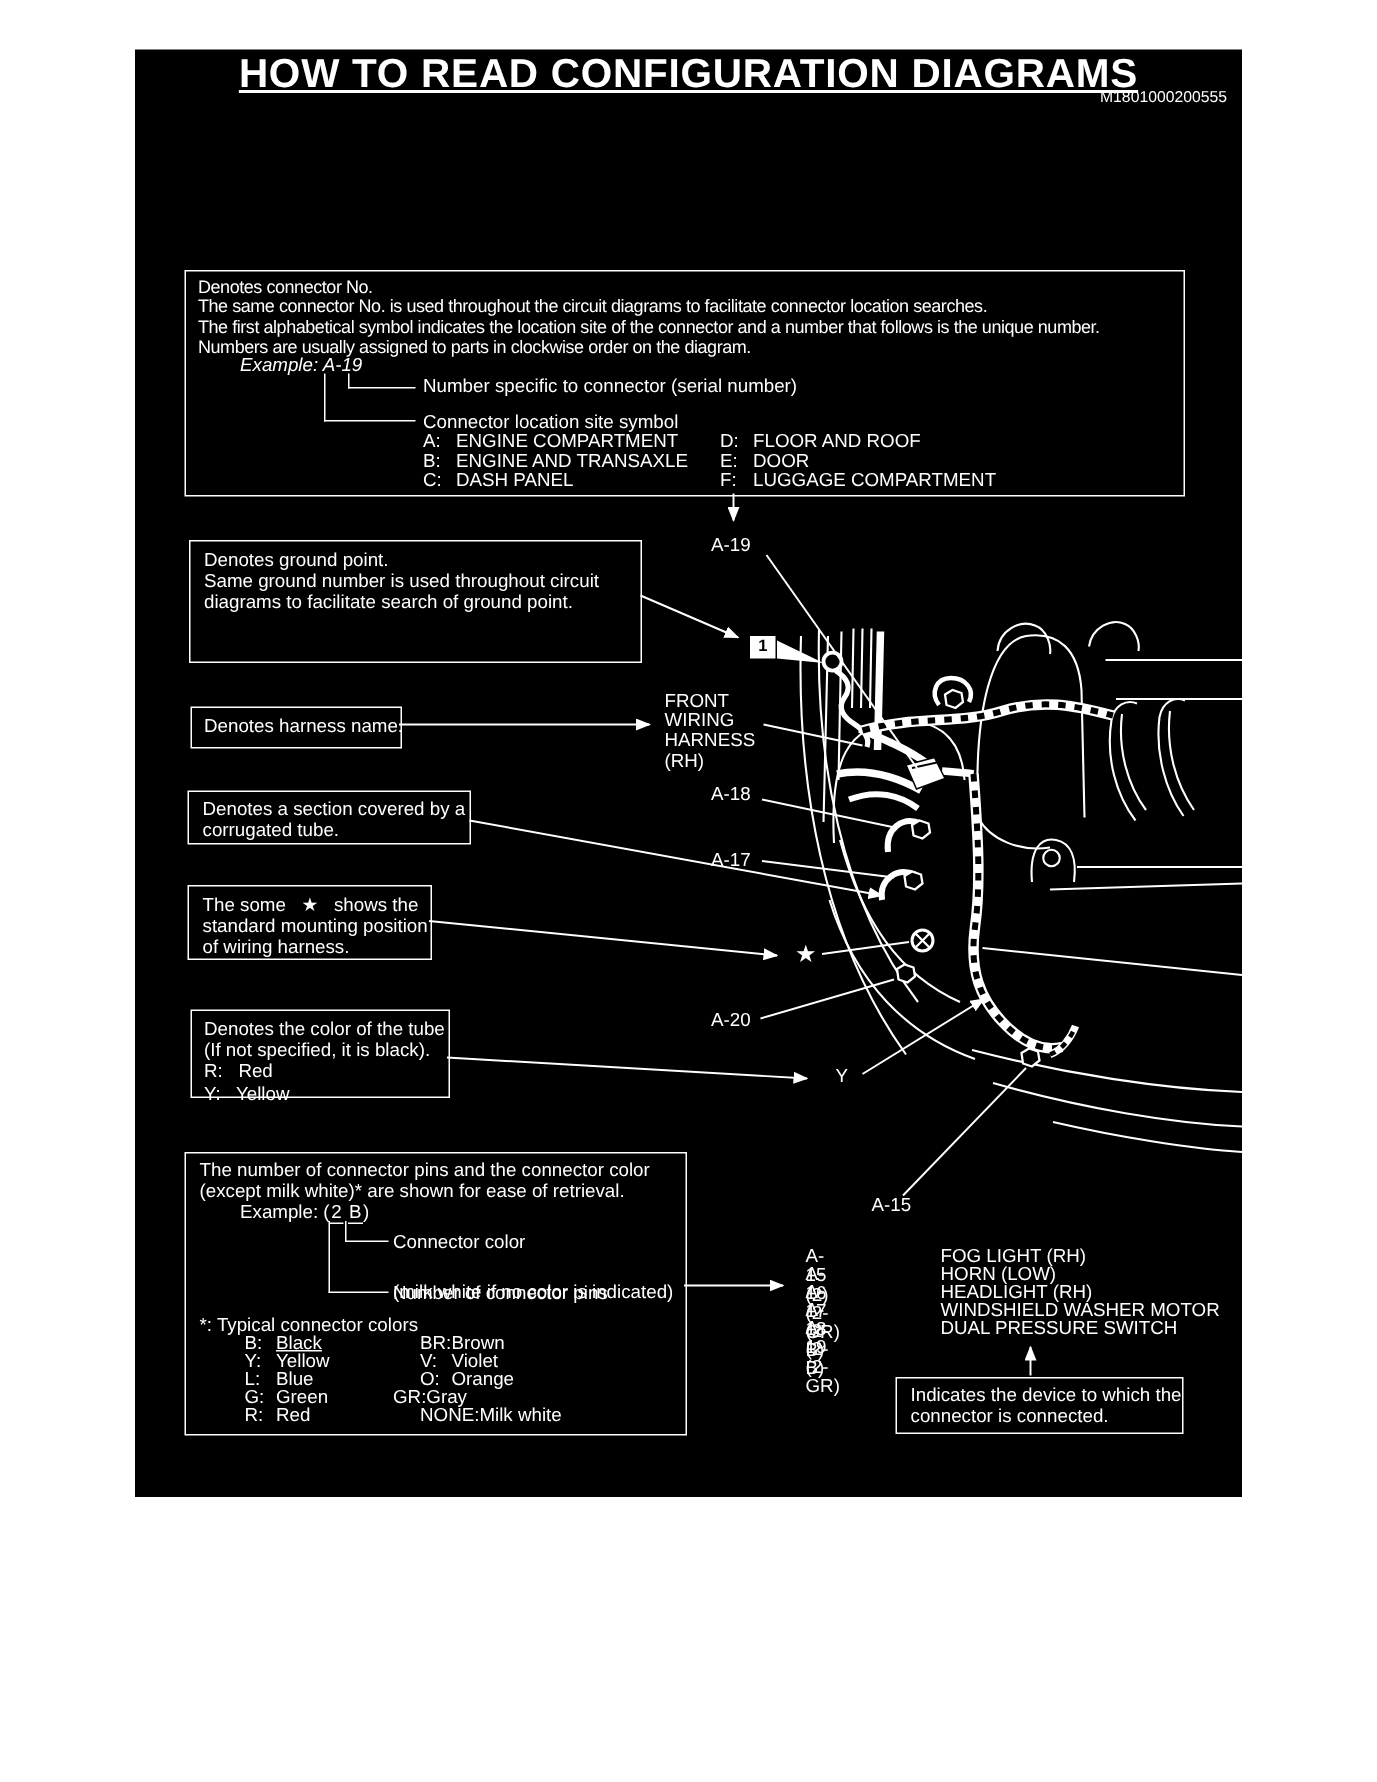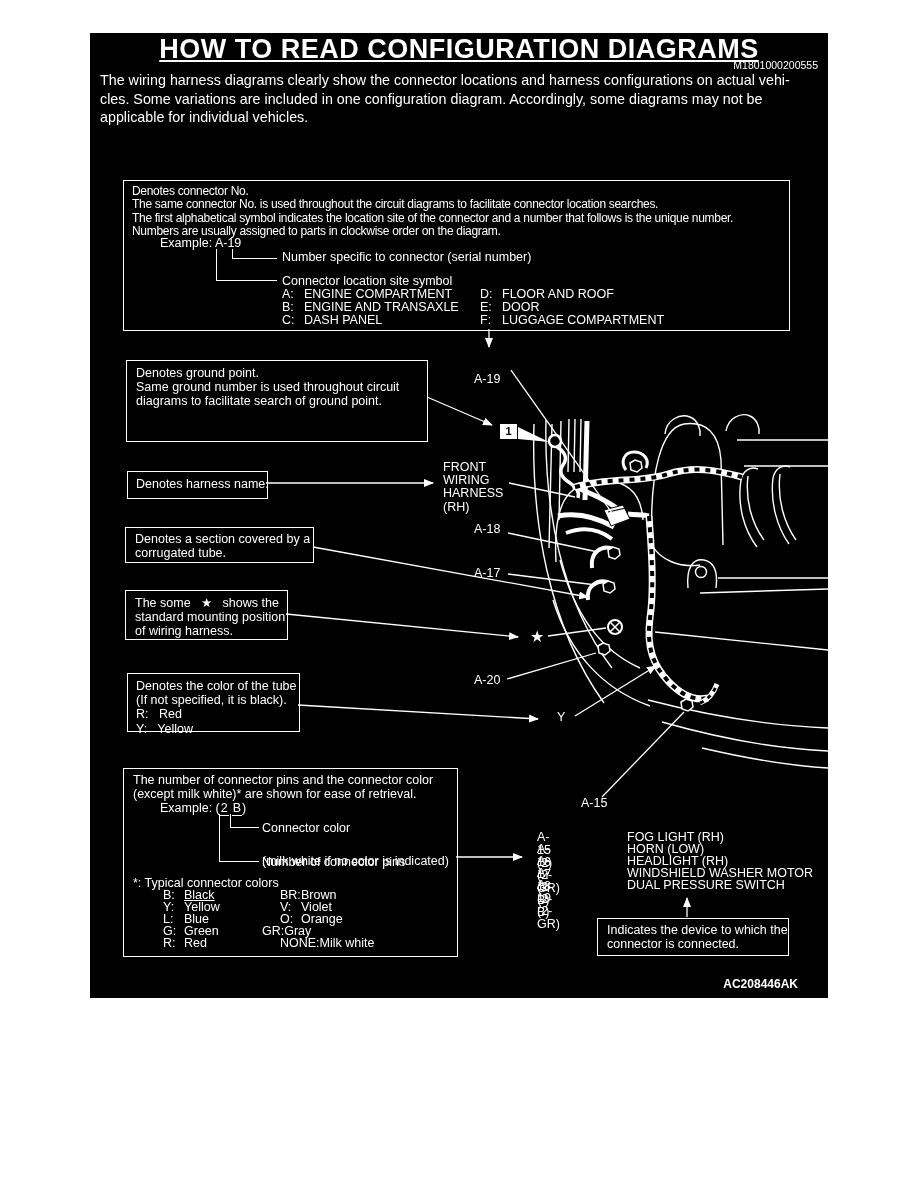"The wiring harness diagrams clearly" div.t { html: <div>The wiring harness diagrams clearly show the connector locations and harness configurations on actual vehi- cles. Some variations are included in one configuration diagram. Accordingly, some diagrams may not be applicable for individual vehicles.</div> -> none }
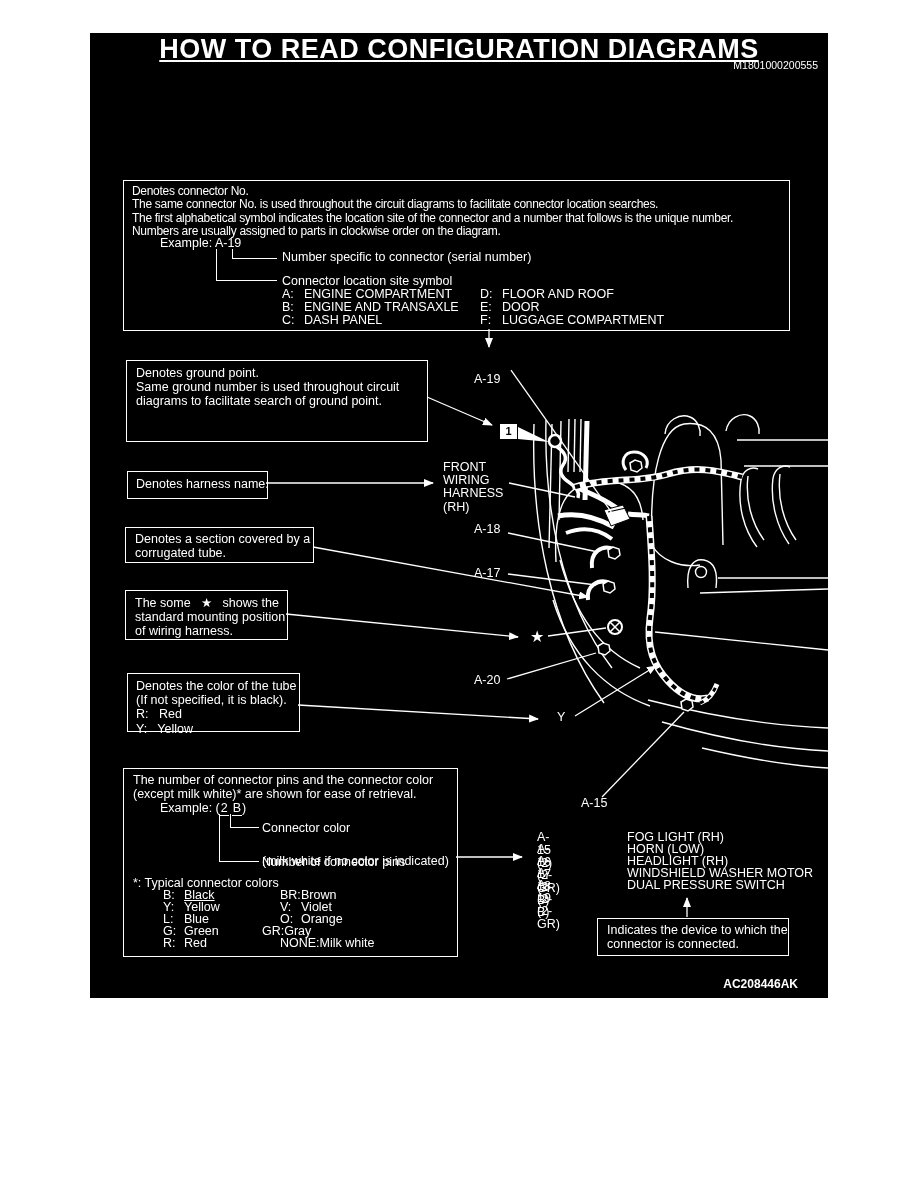"Example: A-19" div.t { font-style: none -> italic }
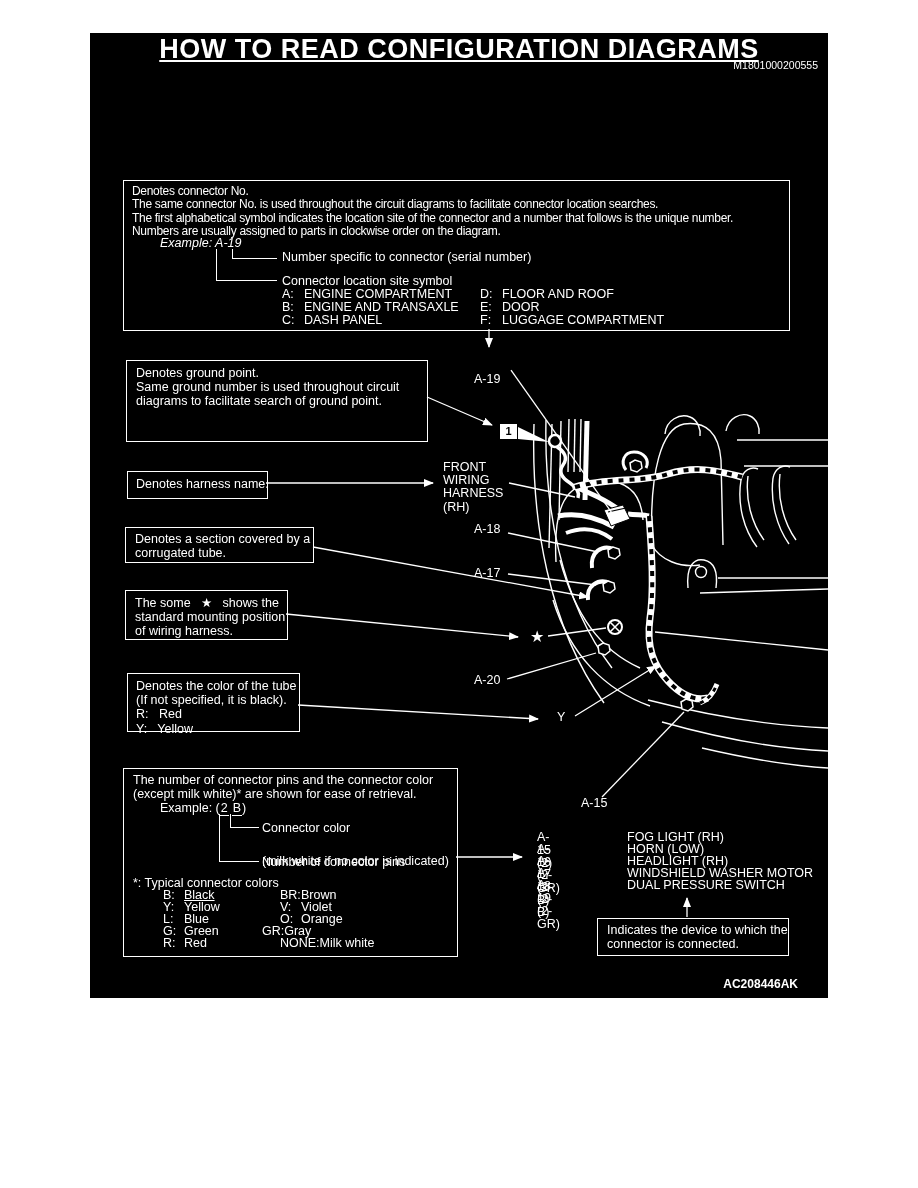"A-19" div.t { margin-top: 16px -> none }
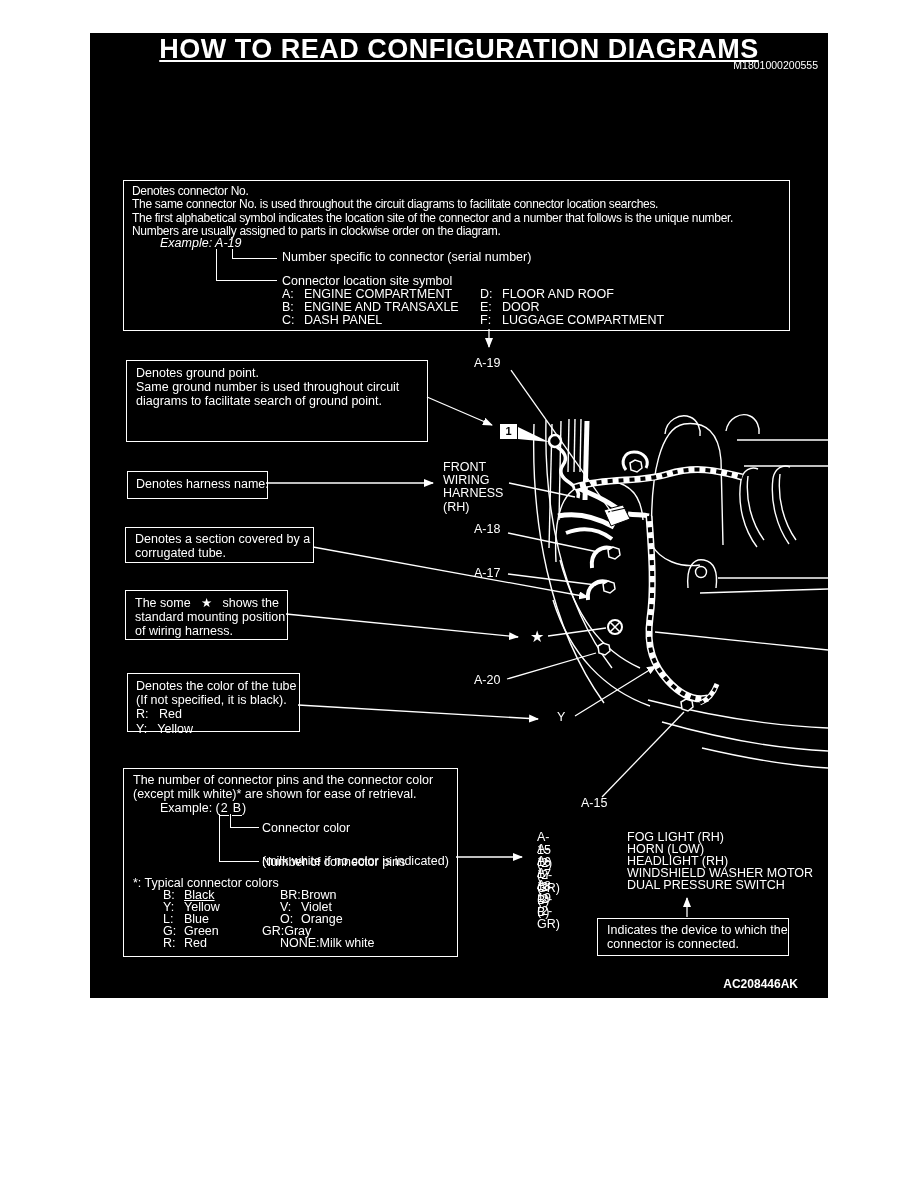"AC208446AK" div.t { html: <div>AC208446AK</div> -> none }
